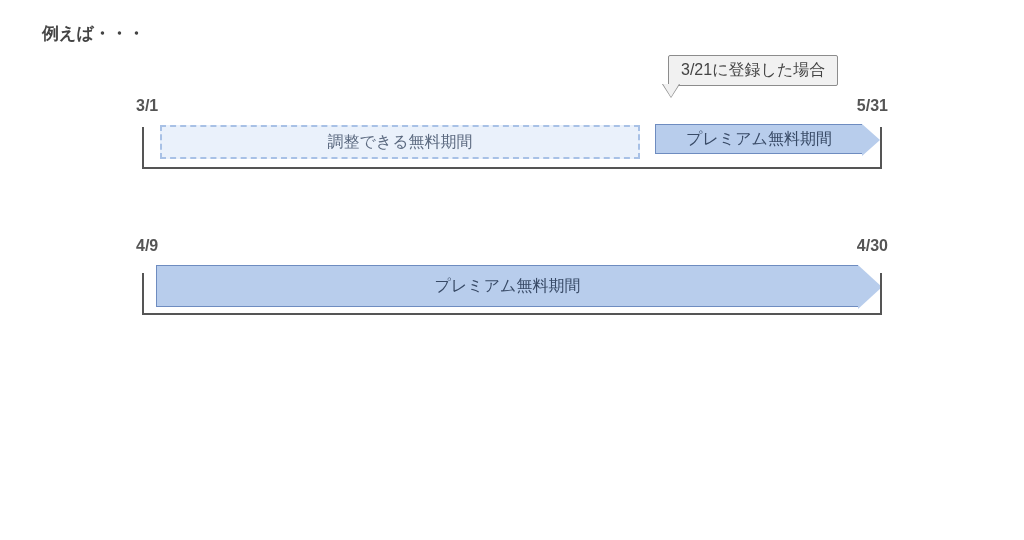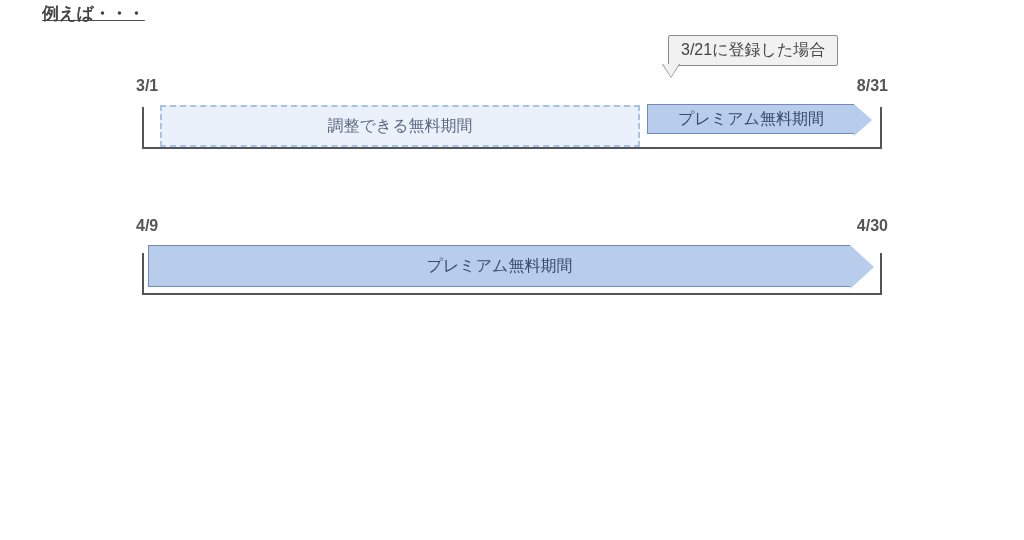"例えば・・・" .page { padding: 2px 40px 0 40px -> 22px 40px 0 40px; text-decoration: underline -> none }
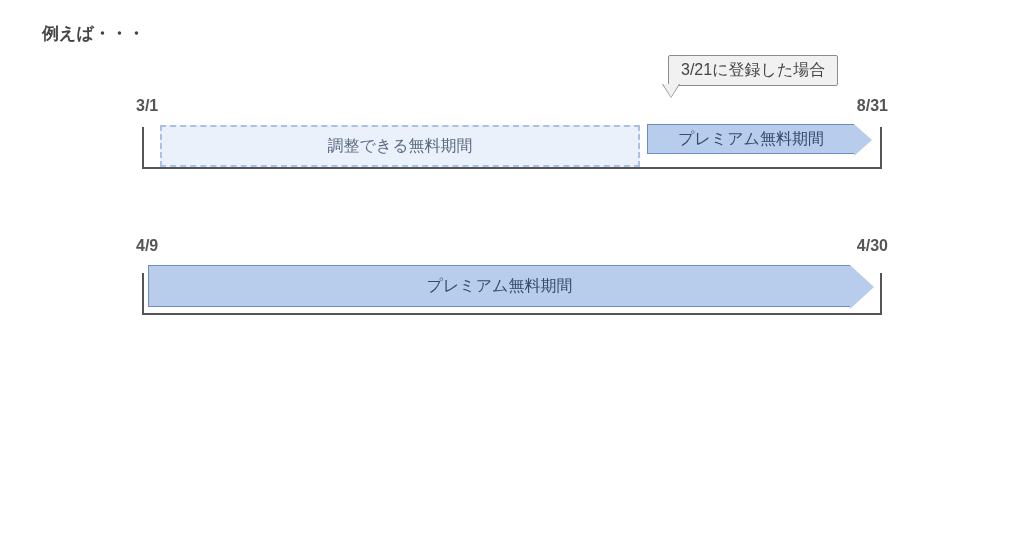"8/31" div.date { text: 8/31 -> 5/31 }
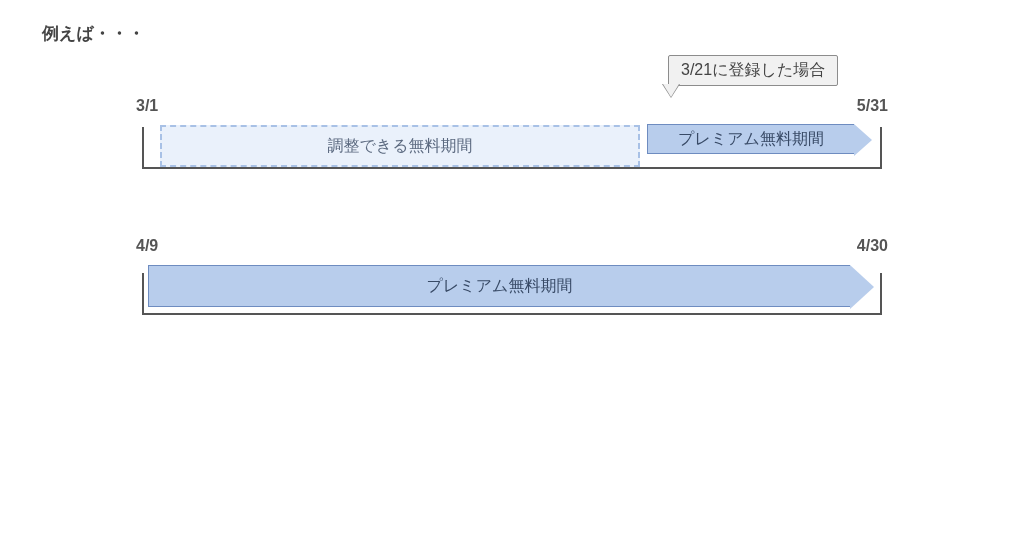"調整できる無料期間" div.dashed-box { height: 42px -> 34px }
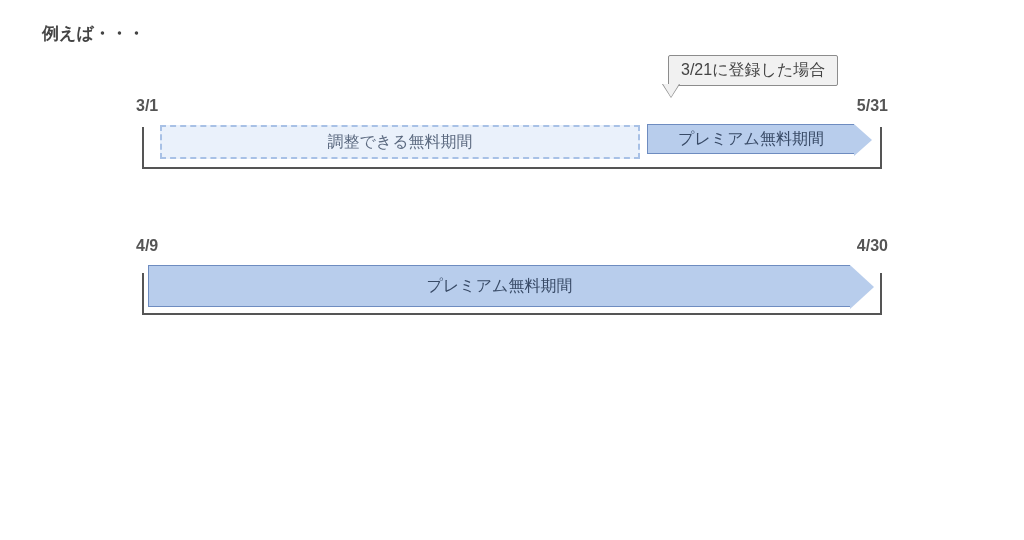"プレミアム無料期間" .arrow-wrap { margin-left: none -> 8px }
